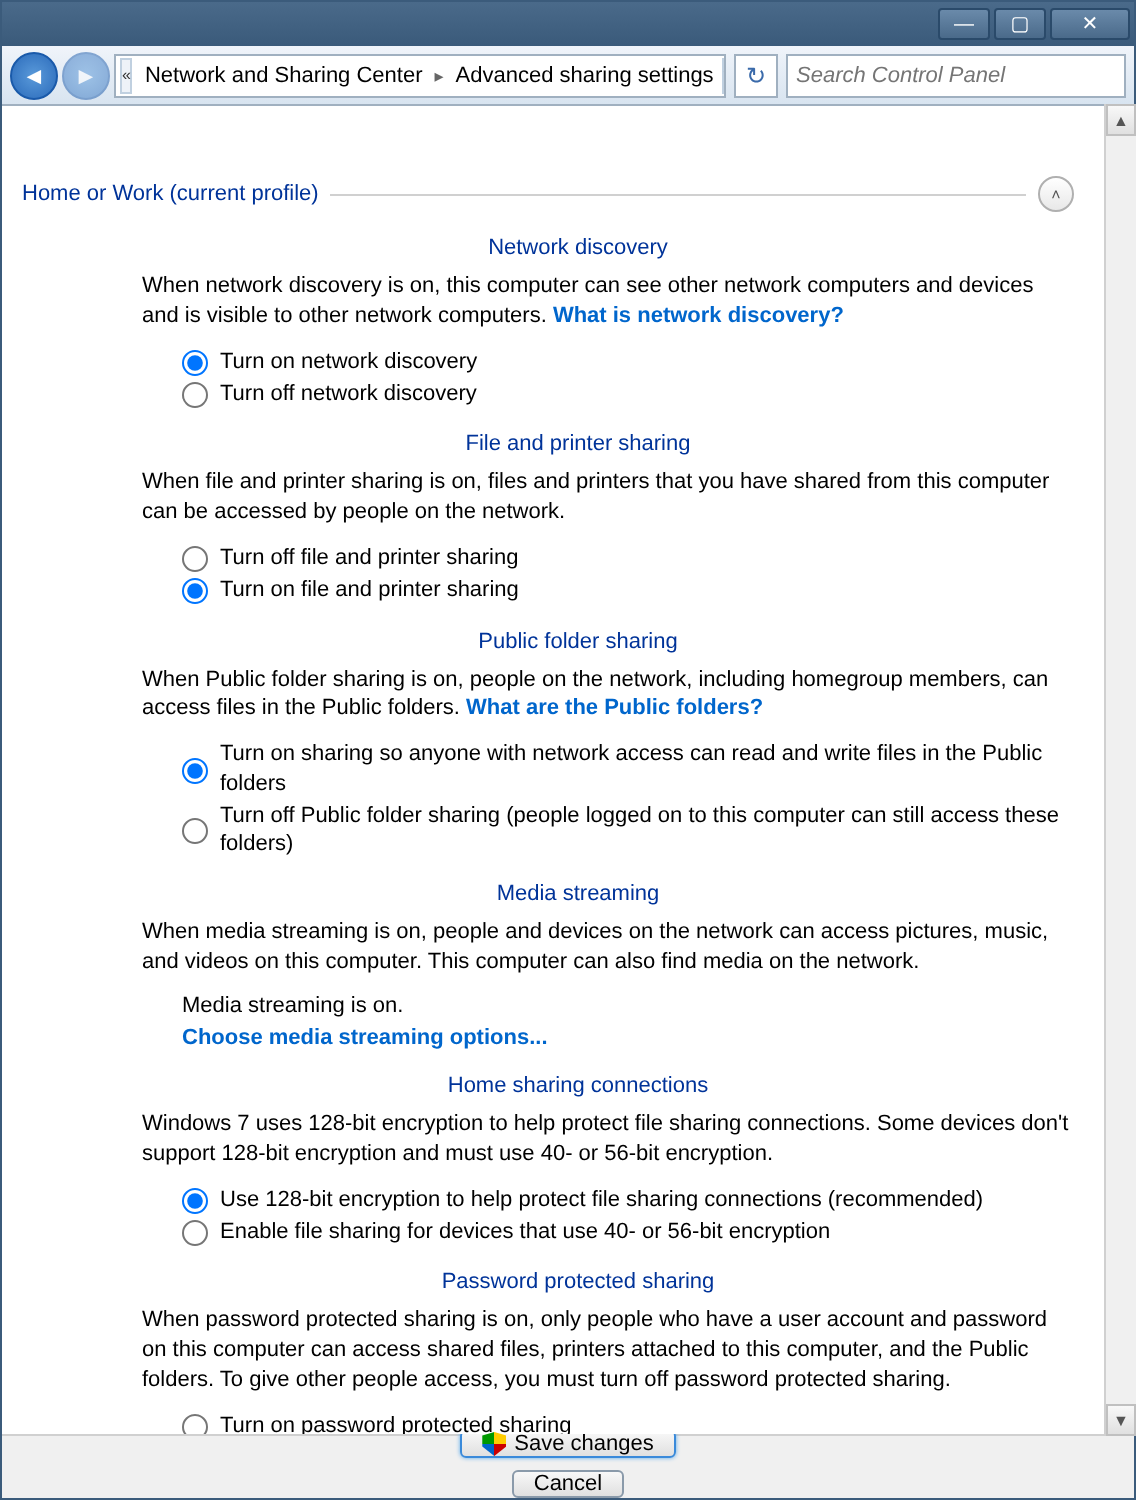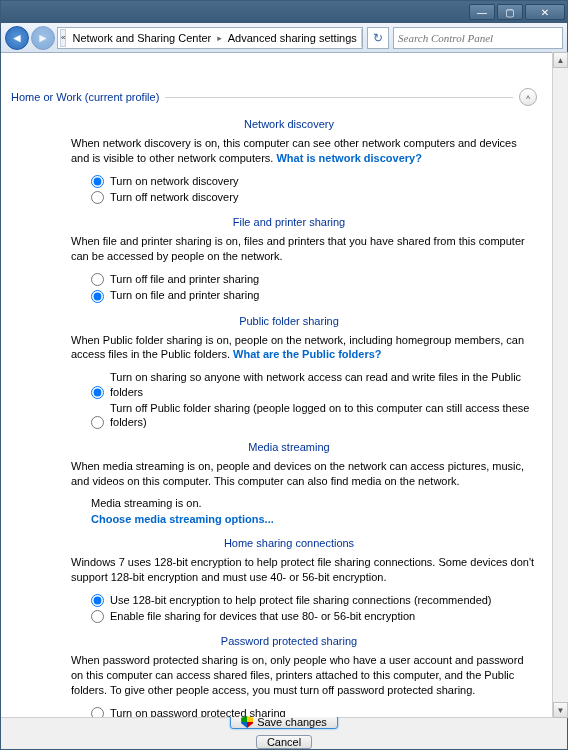"Search Control Panel" .searchbox input { font-family: Liberation Serif, serif -> Liberation Sans, sans-serif }
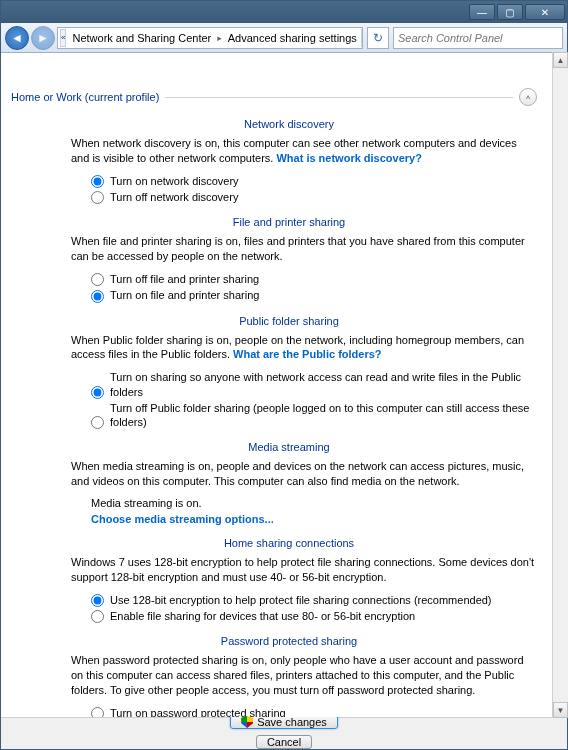"Turn on network discovery" .radio { align-items: flex-end -> center }
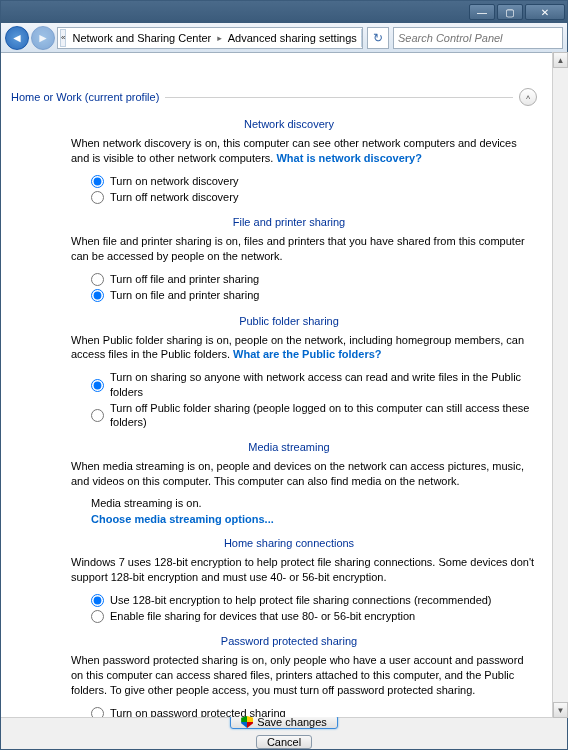"Enable file sharing for devices" span { text: 80- -> 40- }
